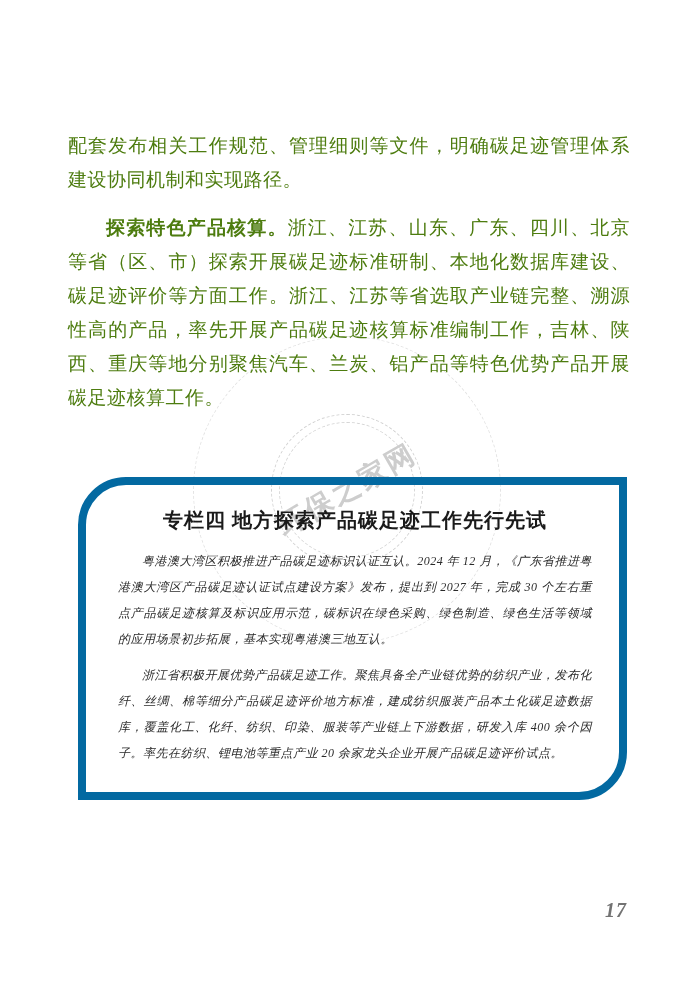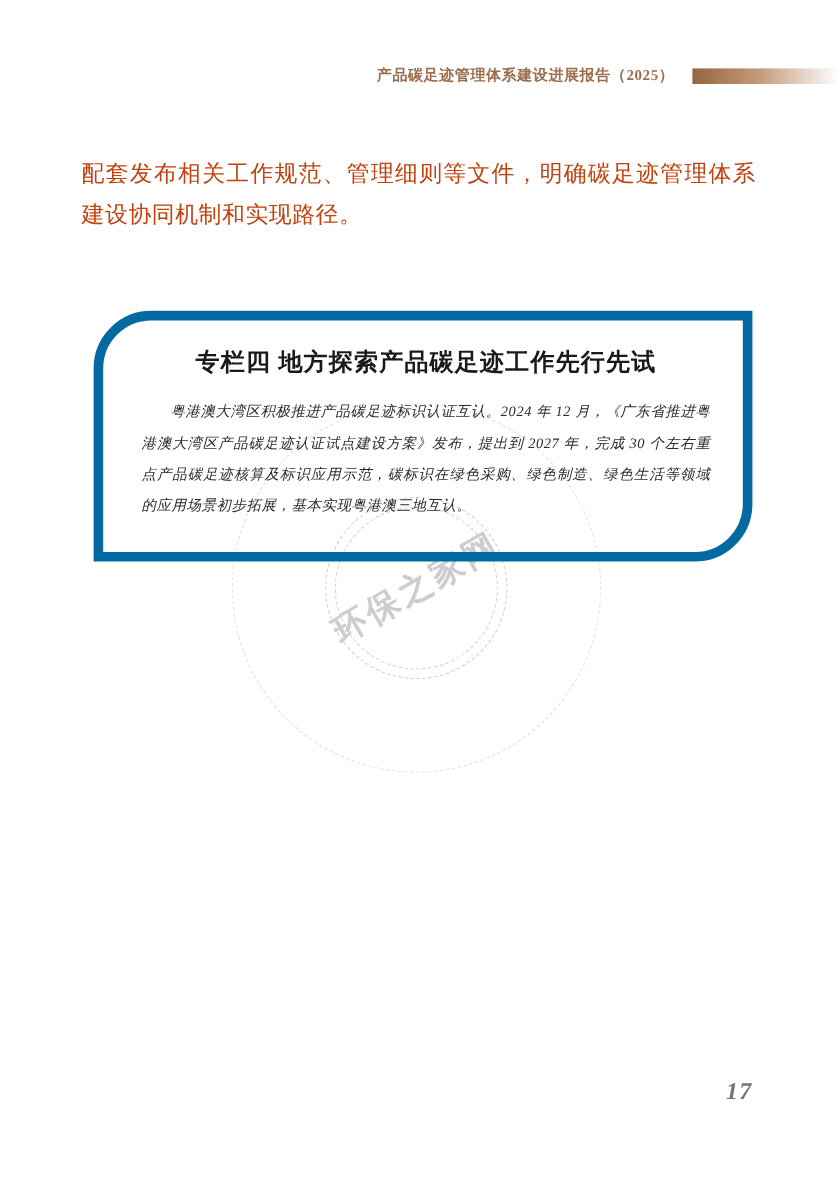"产品碳足迹管理体系建设进展报告（2025）" div.header { html: <div> <span>产品碳足迹管理体系建设进展报告（2025）</span> <span></span> </div> -> none }
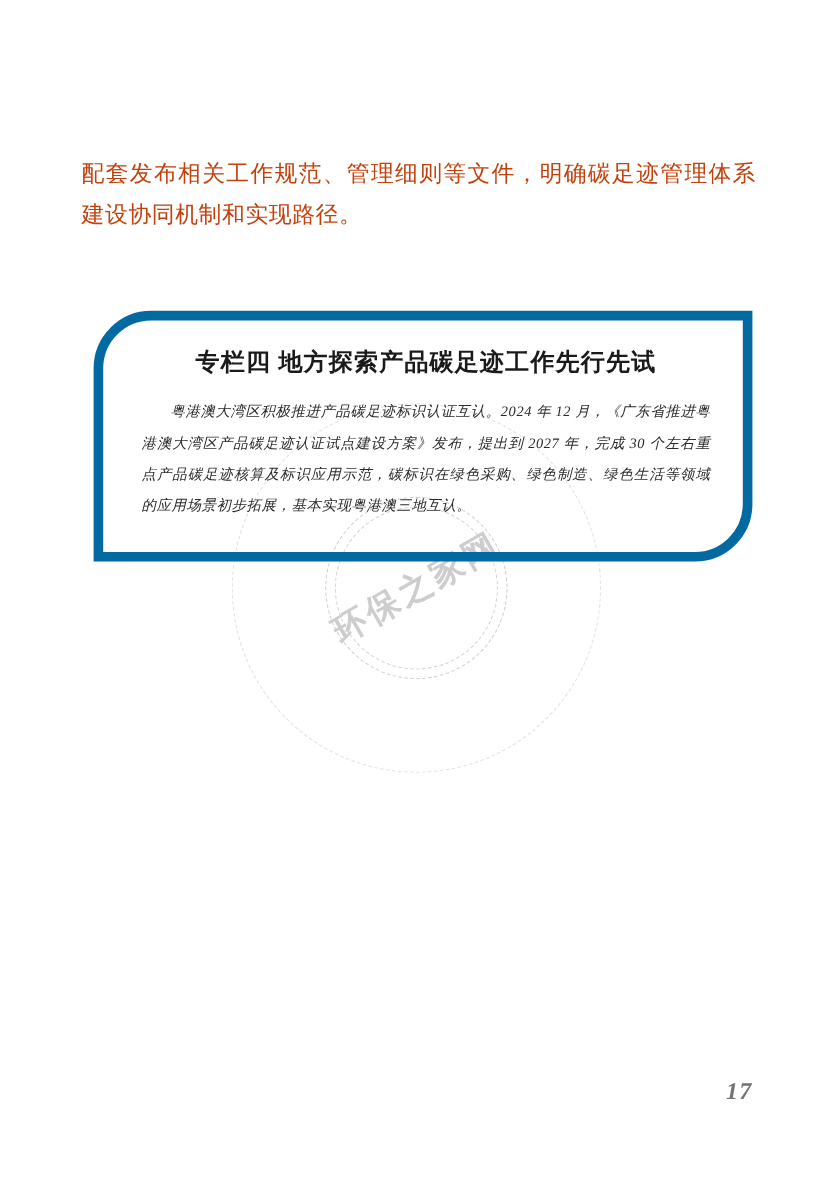"配套发布相关工作规范、管理细则等文件，明确碳足迹管理体系建设协同机制和实现路径。" .body-para { color: #c2410c -> #4d7c0f }
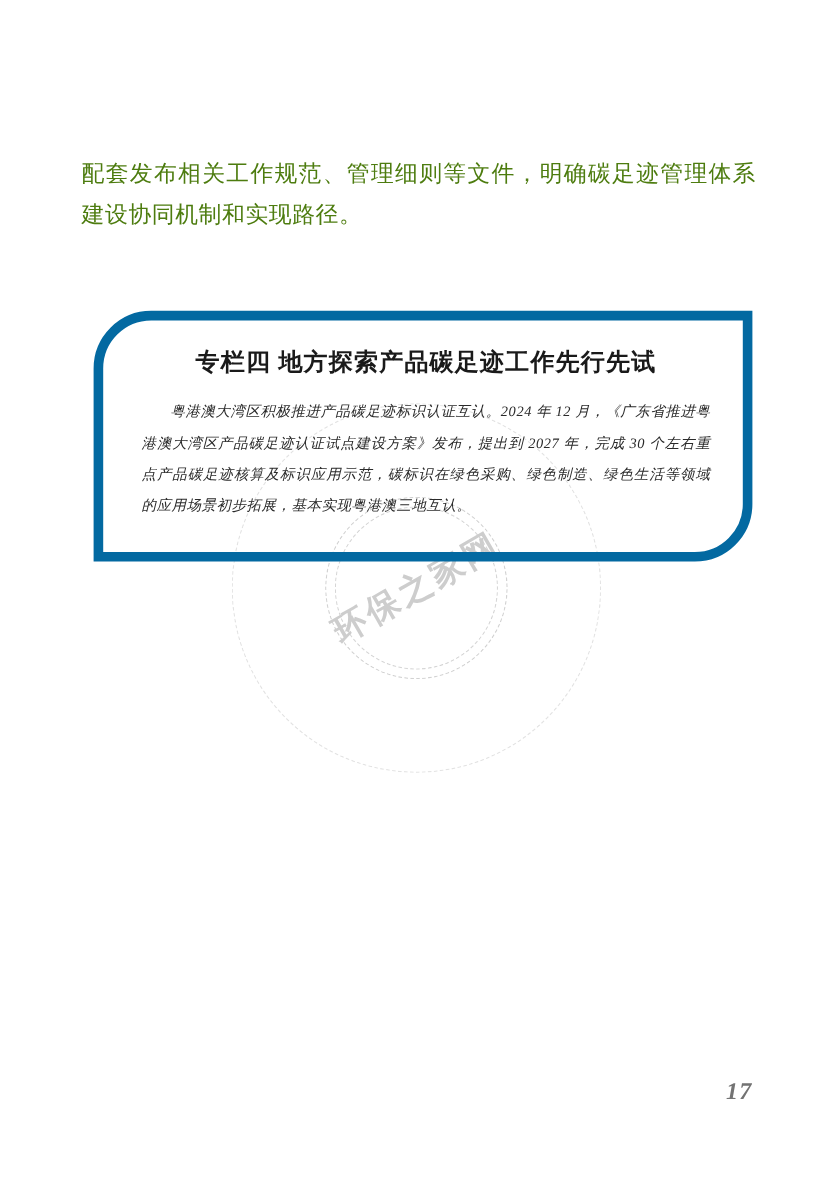"探索特色产品核算。浙江、江苏、山东、广东、四川、北京等省（区、市）探索开展碳足迹" p.body-para { html: none -> <p><b>探索特色产品核算。</b><span>浙江、江苏、山东、广东、四川、北京等省（区、市）探索开展碳足迹标准研制、本地化数据库建设、碳足迹评价等方面工作。浙江、江苏等省选取产业链完整、溯源性高的产品，率先开展产品碳足迹核算标准编制工作，吉林、陕西、重庆等地分别聚焦汽车、兰炭、铝产品等特色优势产品开展碳足迹核算工作。</span></p> }
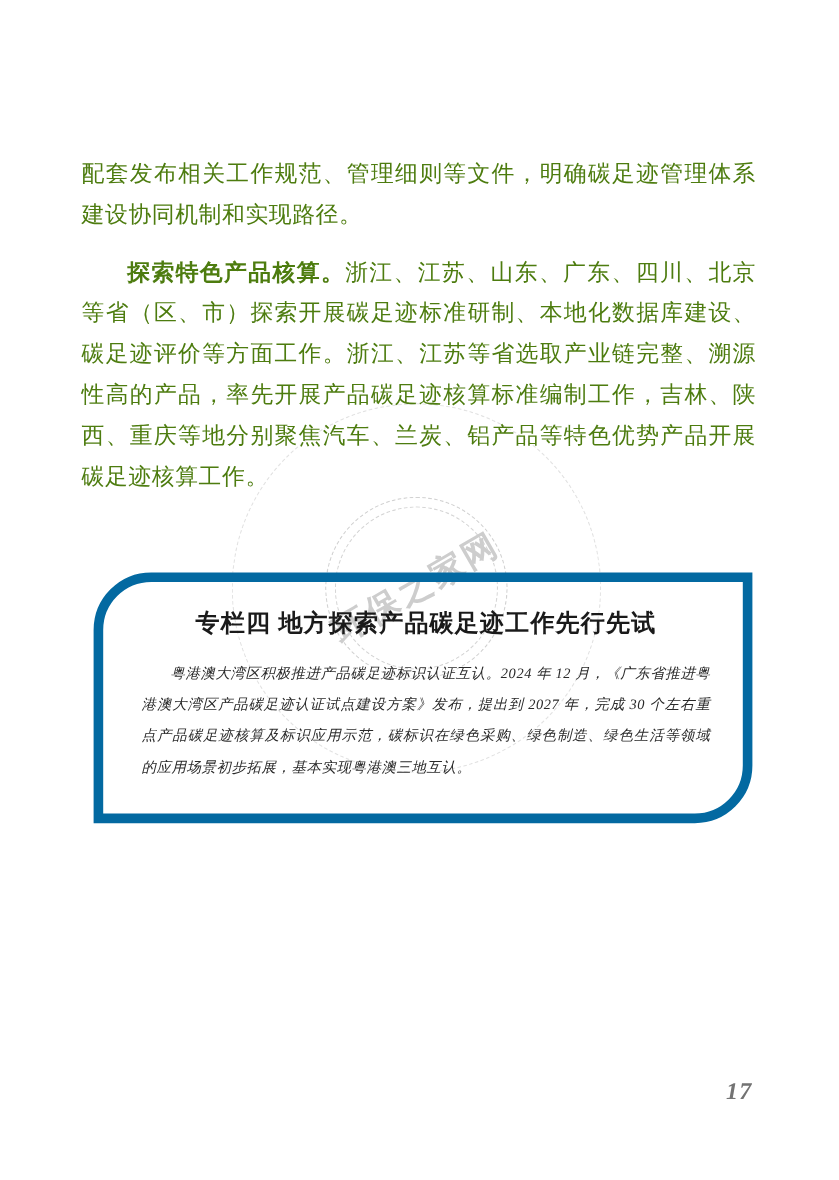"浙江省积极开展优势产品碳足迹工作。聚焦具备全产业链优势的纺织产业，发布化纤、丝绸" p.box-para { html: none -> <p>浙江省积极开展优势产品碳足迹工作。聚焦具备全产业链优势的纺织产业，发布化纤、丝绸、棉等细分产品碳足迹评价地方标准，建成纺织服装产品本土化碳足迹数据库，覆盖化工、化纤、纺织、印染、服装等产业链上下游数据，研发入库 400 余个因子。率先在纺织、锂电池等重点产业 20 余家龙头企业开展产品碳足迹评价试点。</p> }
